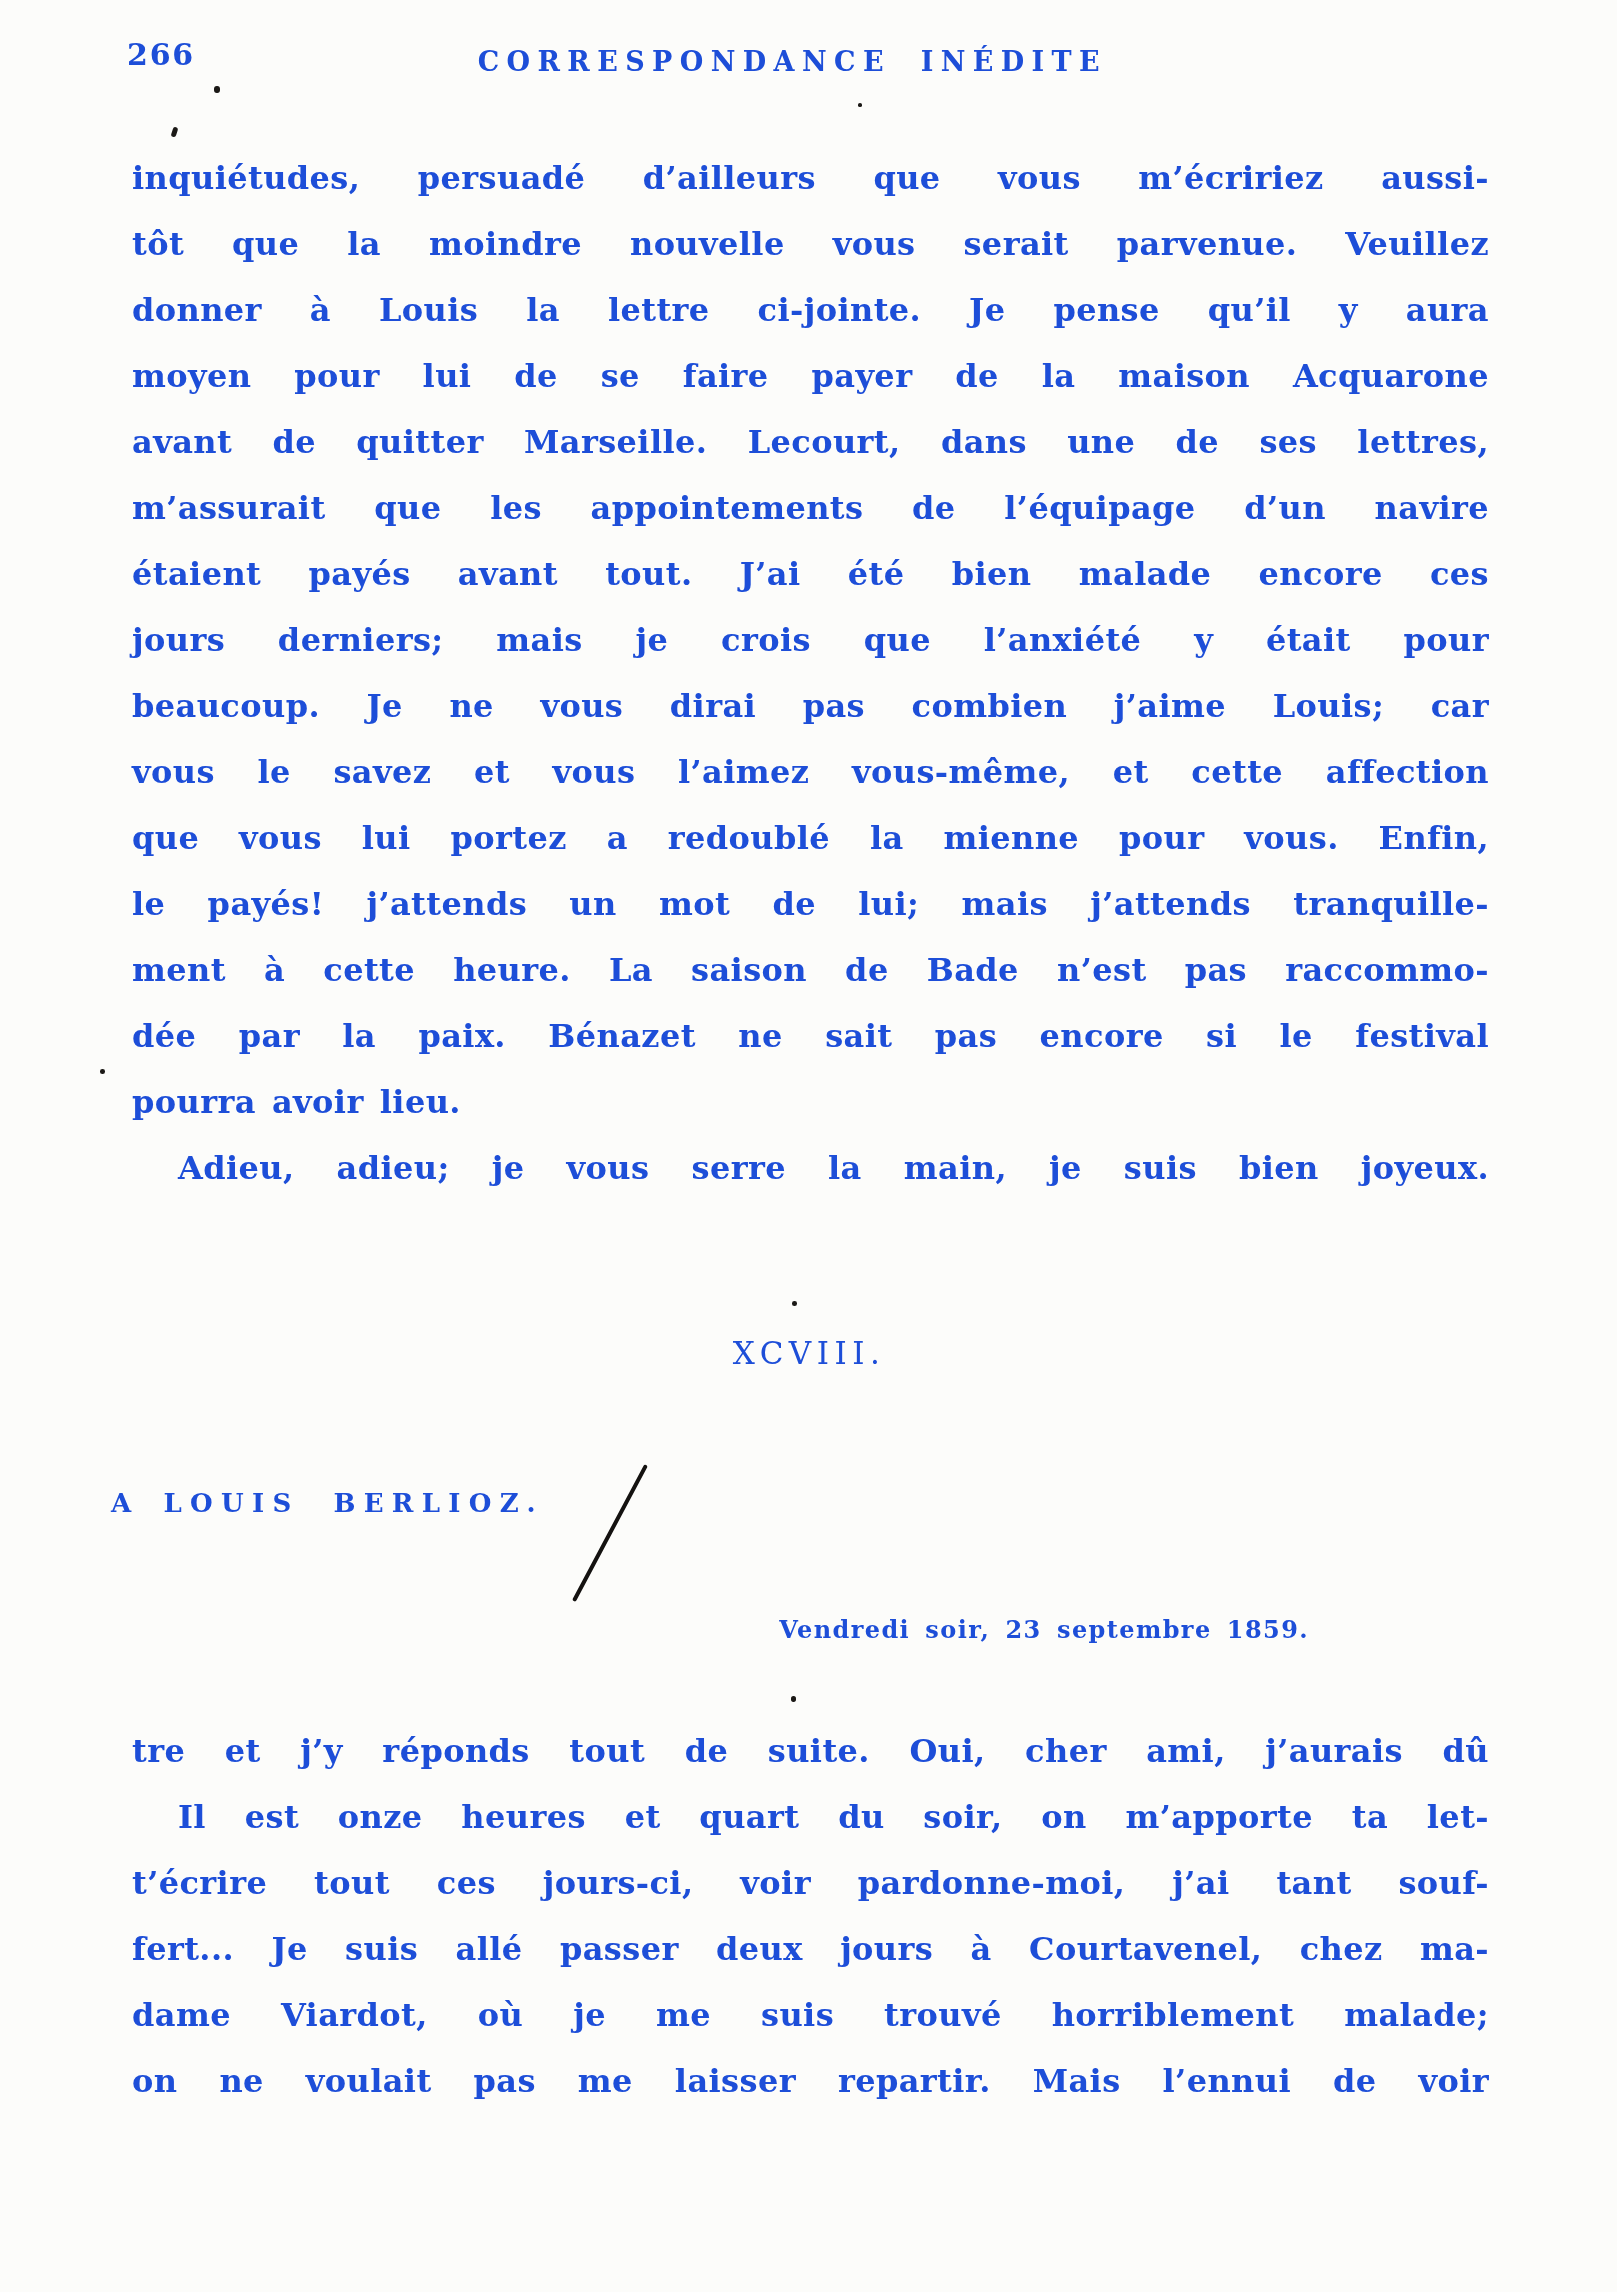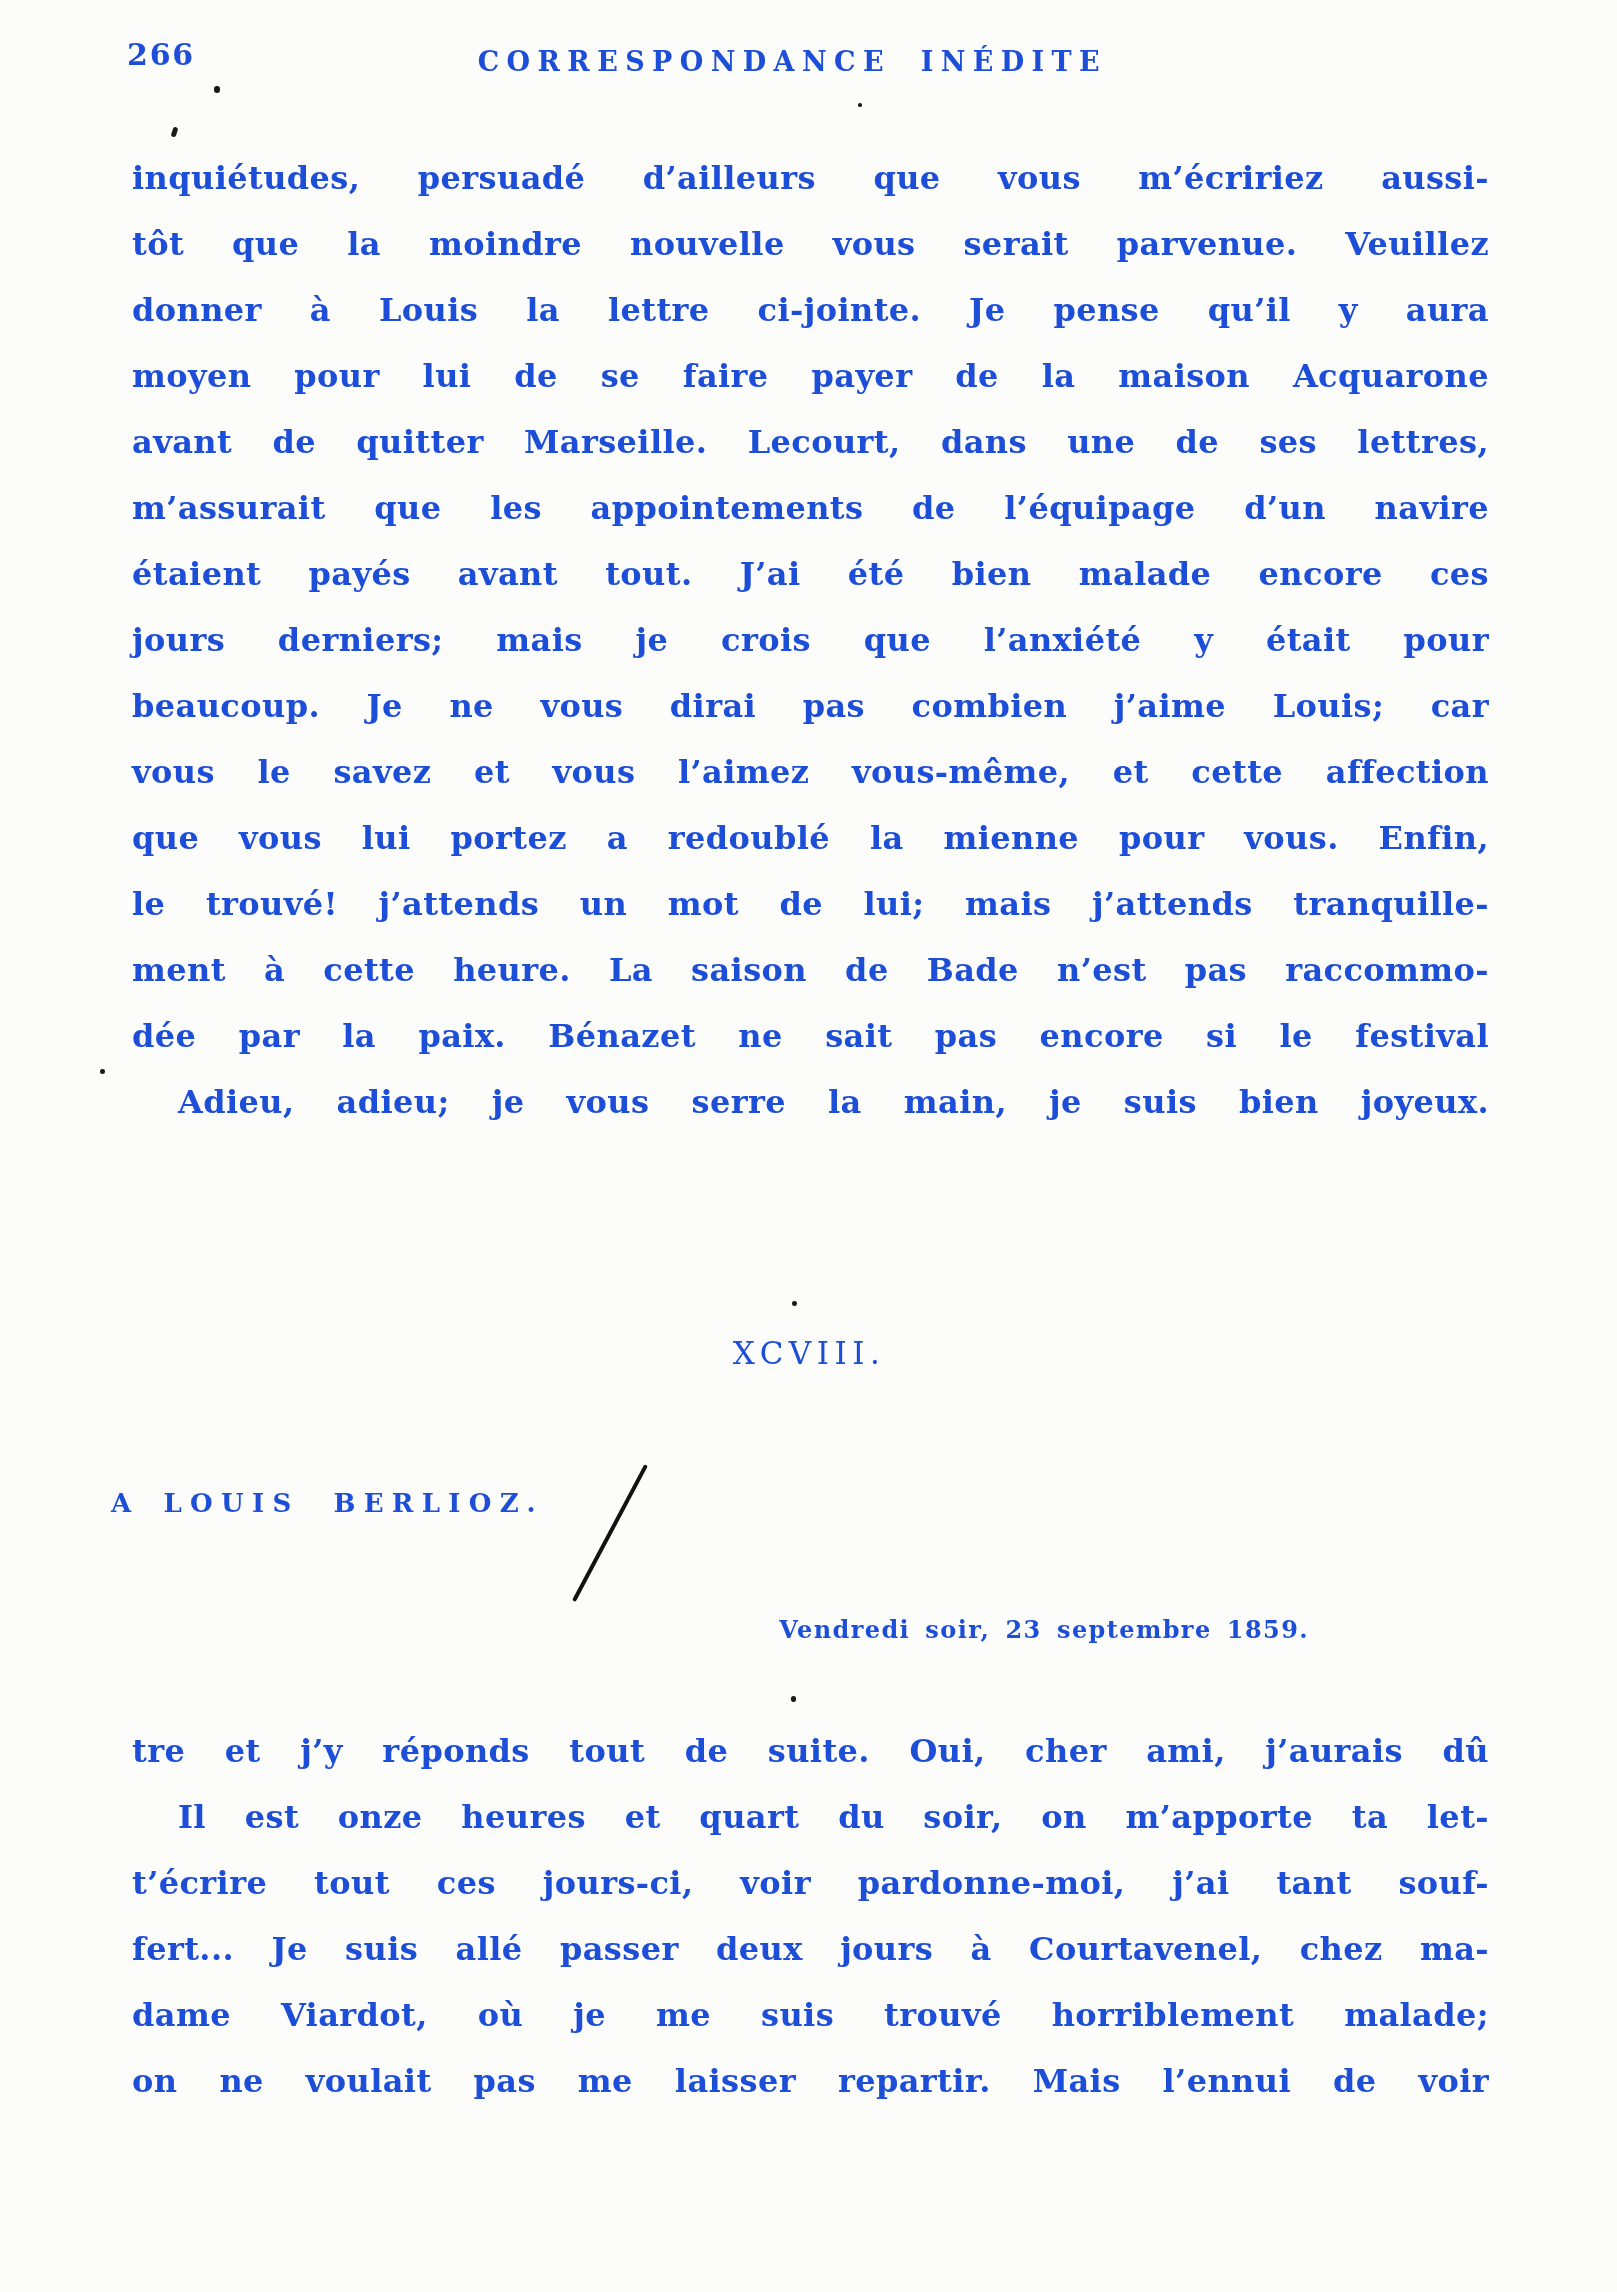"le trouvé! j’attends un mot" div.line { text: trouvé -> payés }
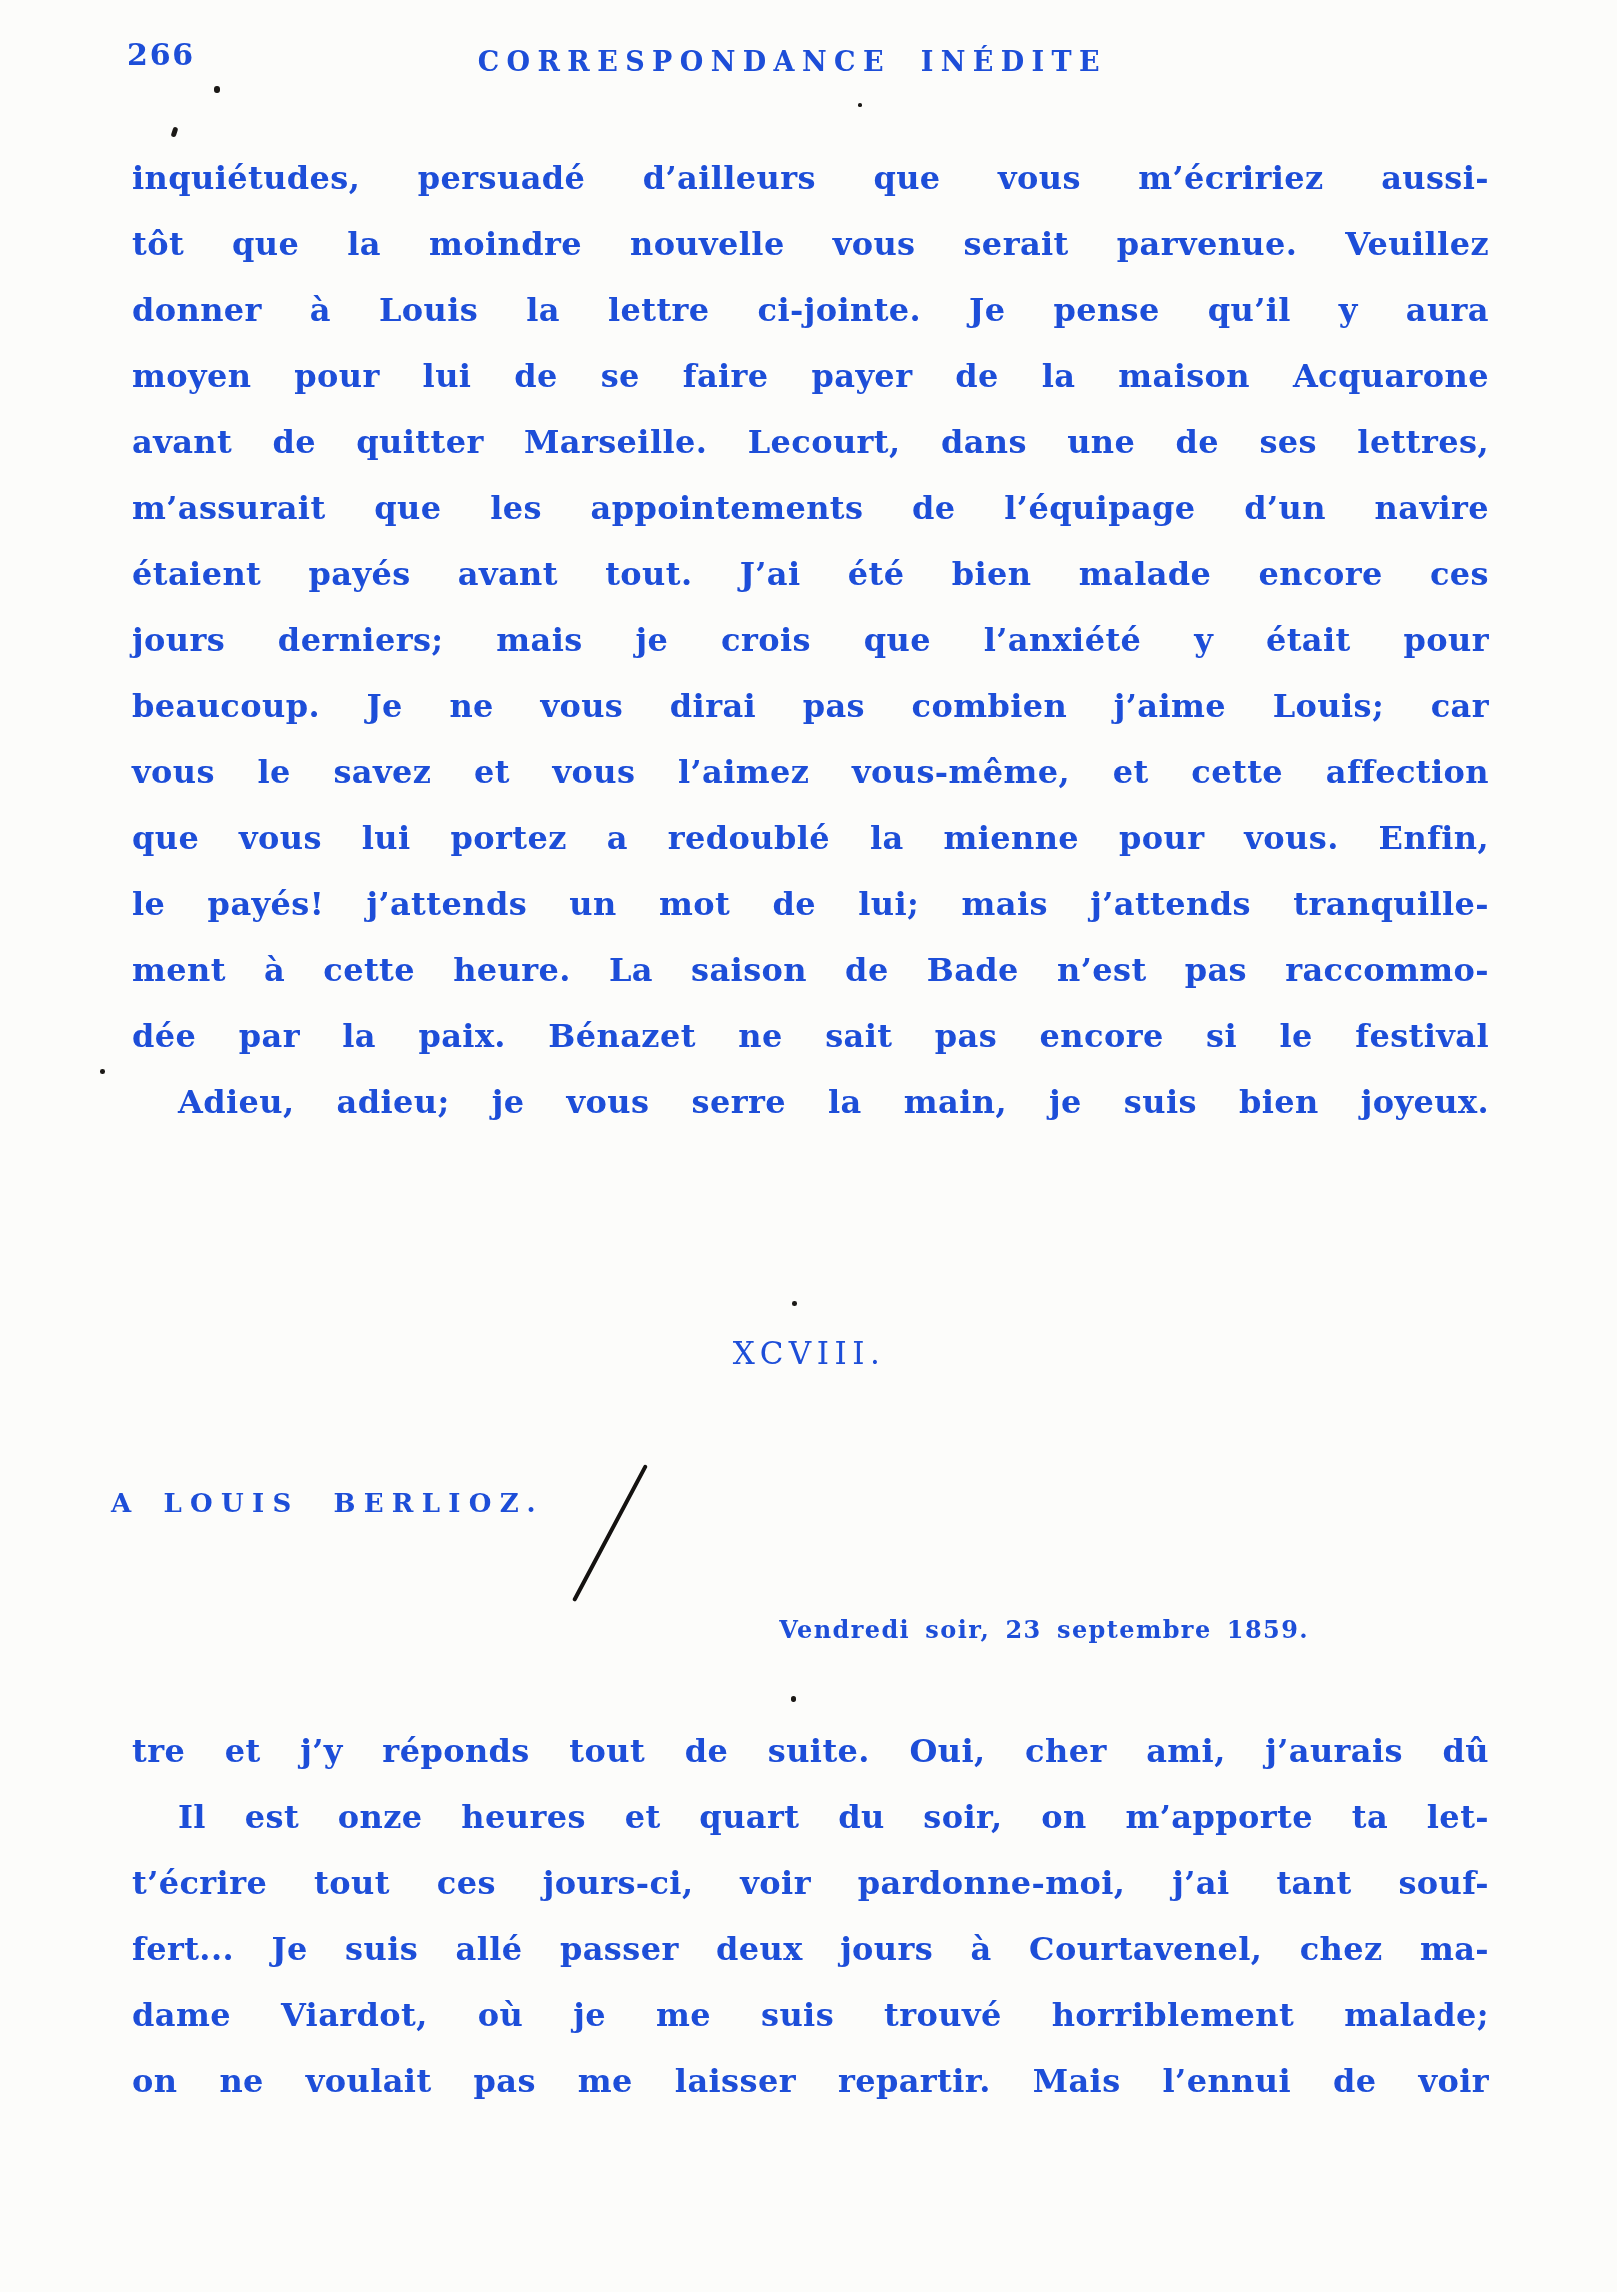"pourra avoir lieu." div.line { html: none -> <div>pourra avoir lieu.</div> }
